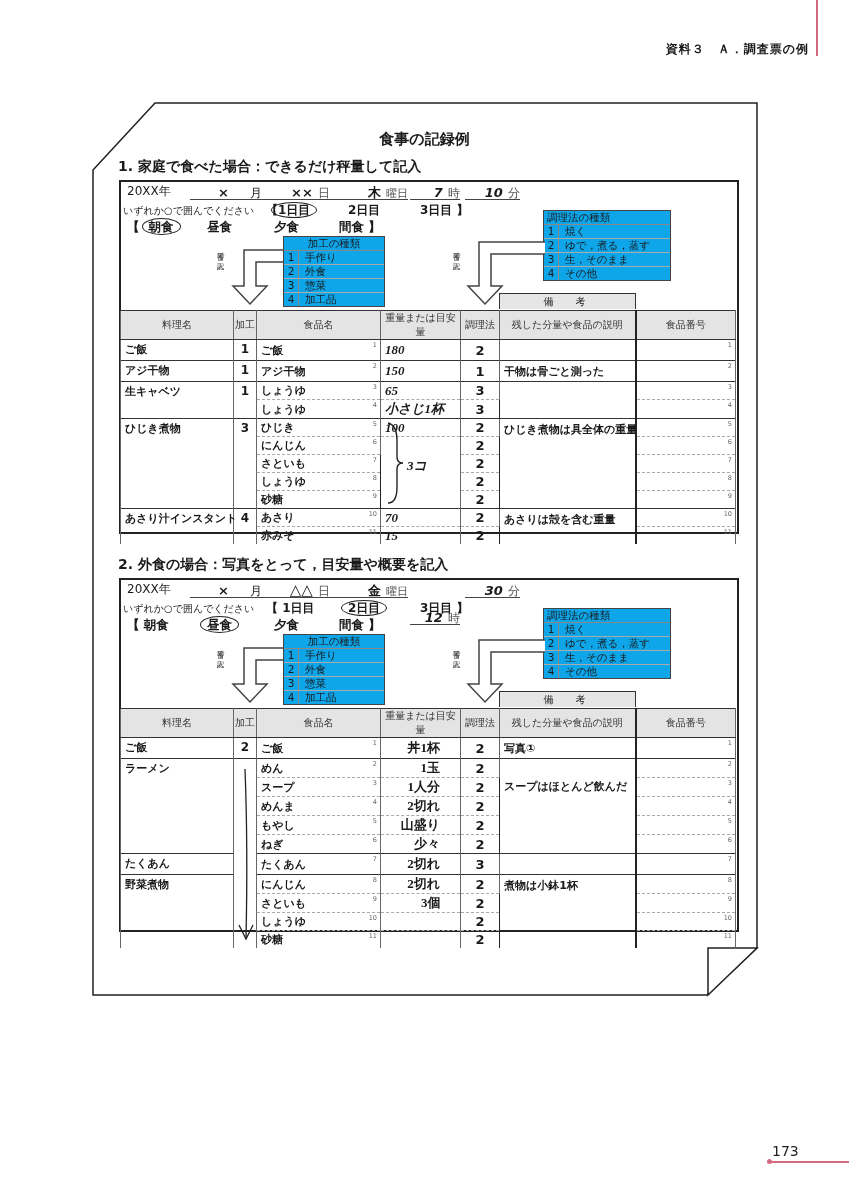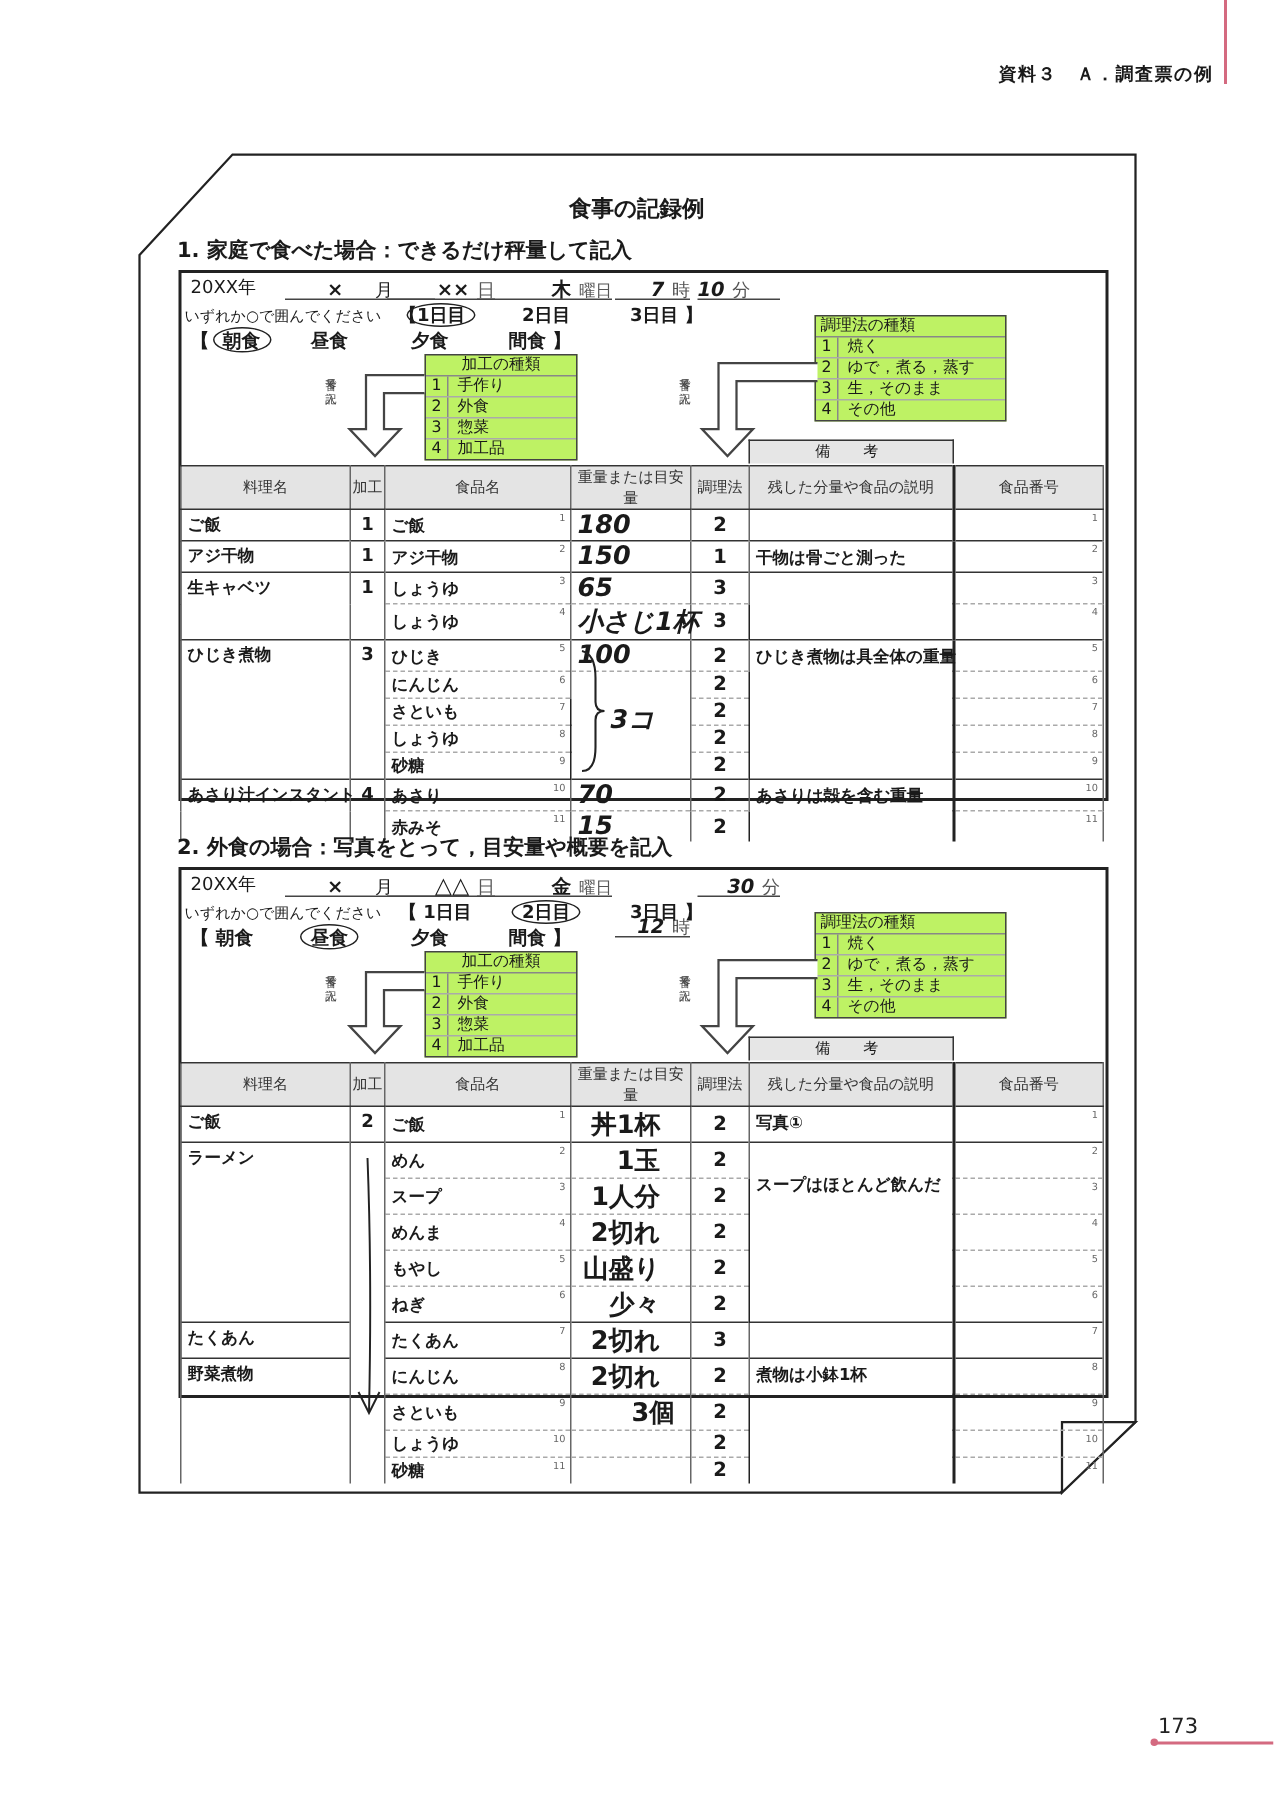"10 分" div.abs { text-align: left -> right }
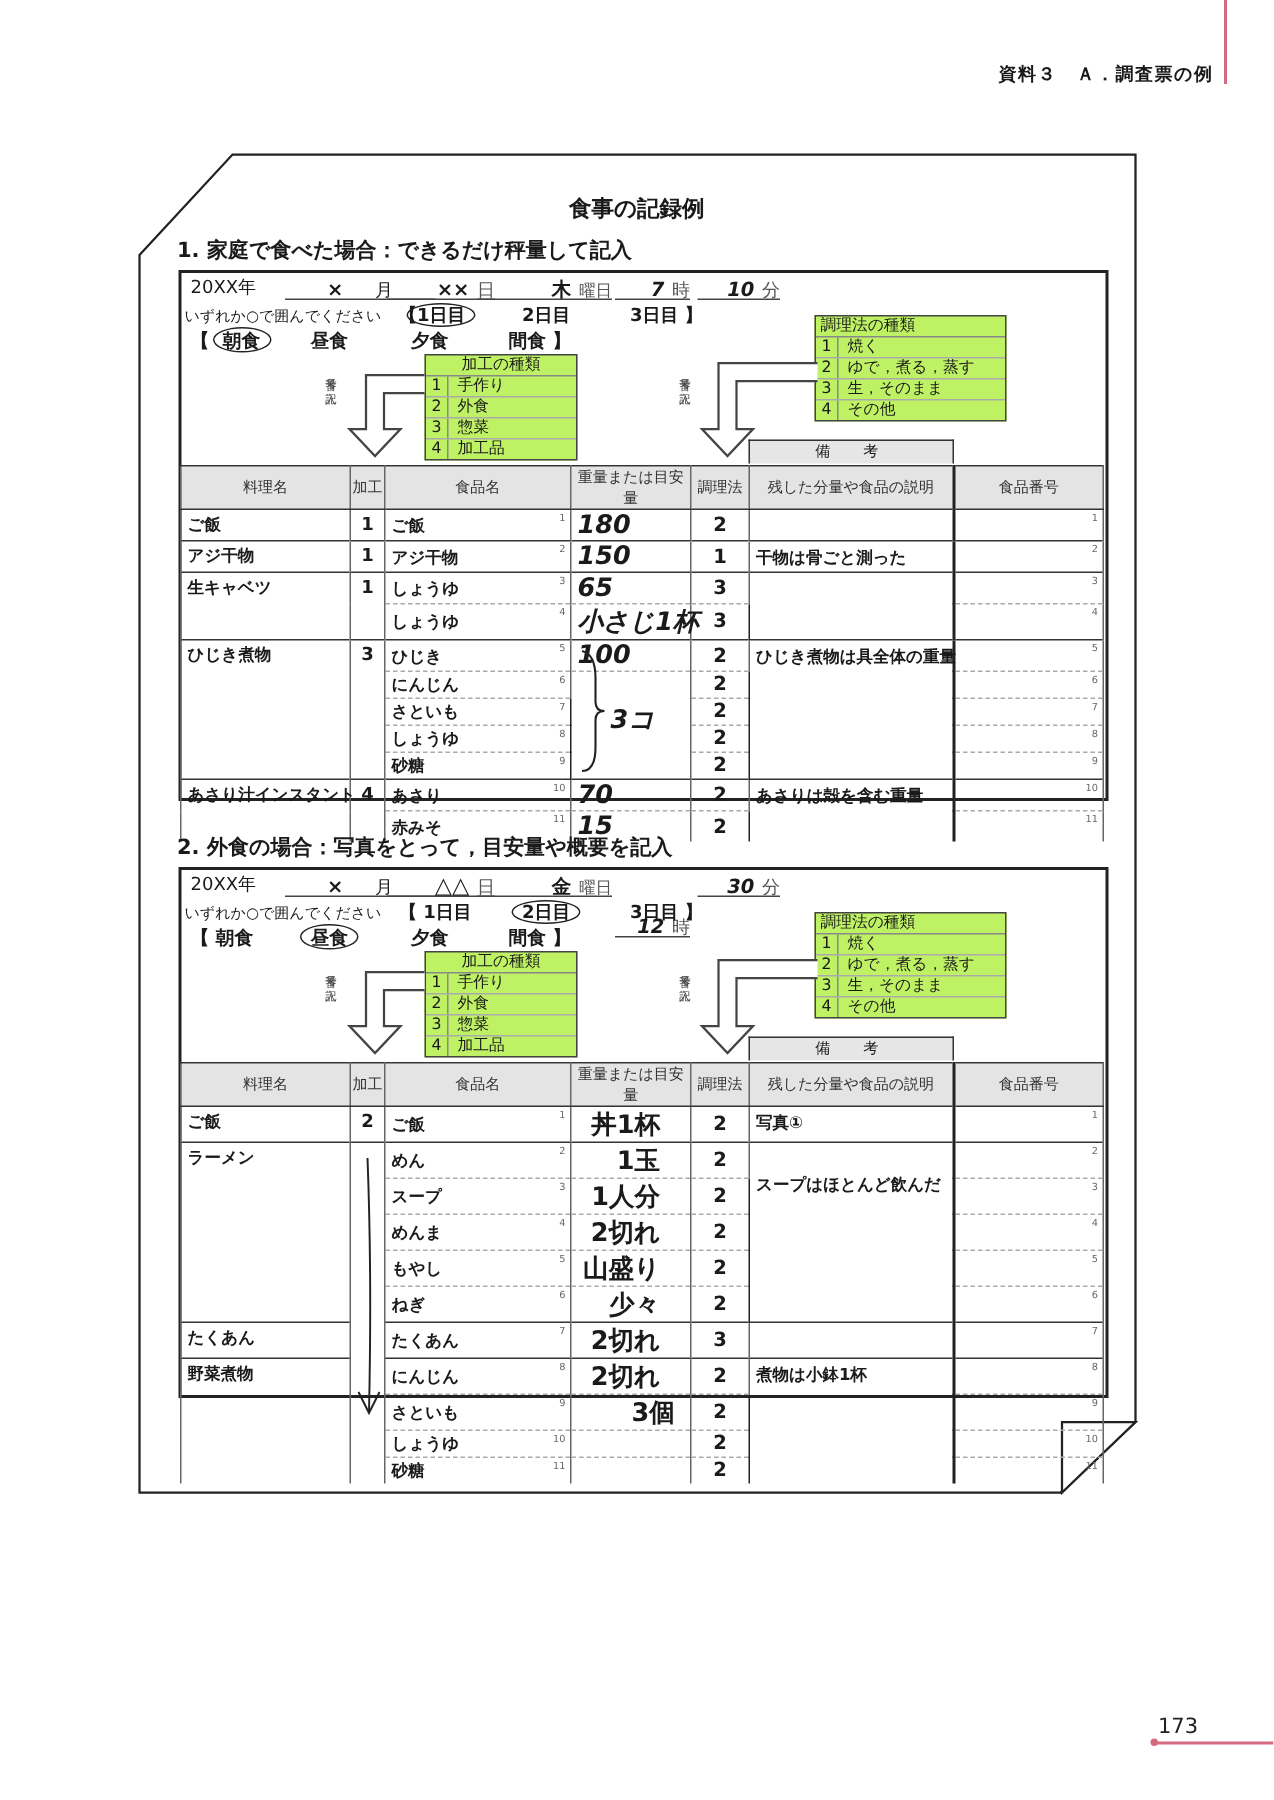"調理法の種類" .legend { background: #bef264 -> #0ea5e9 }
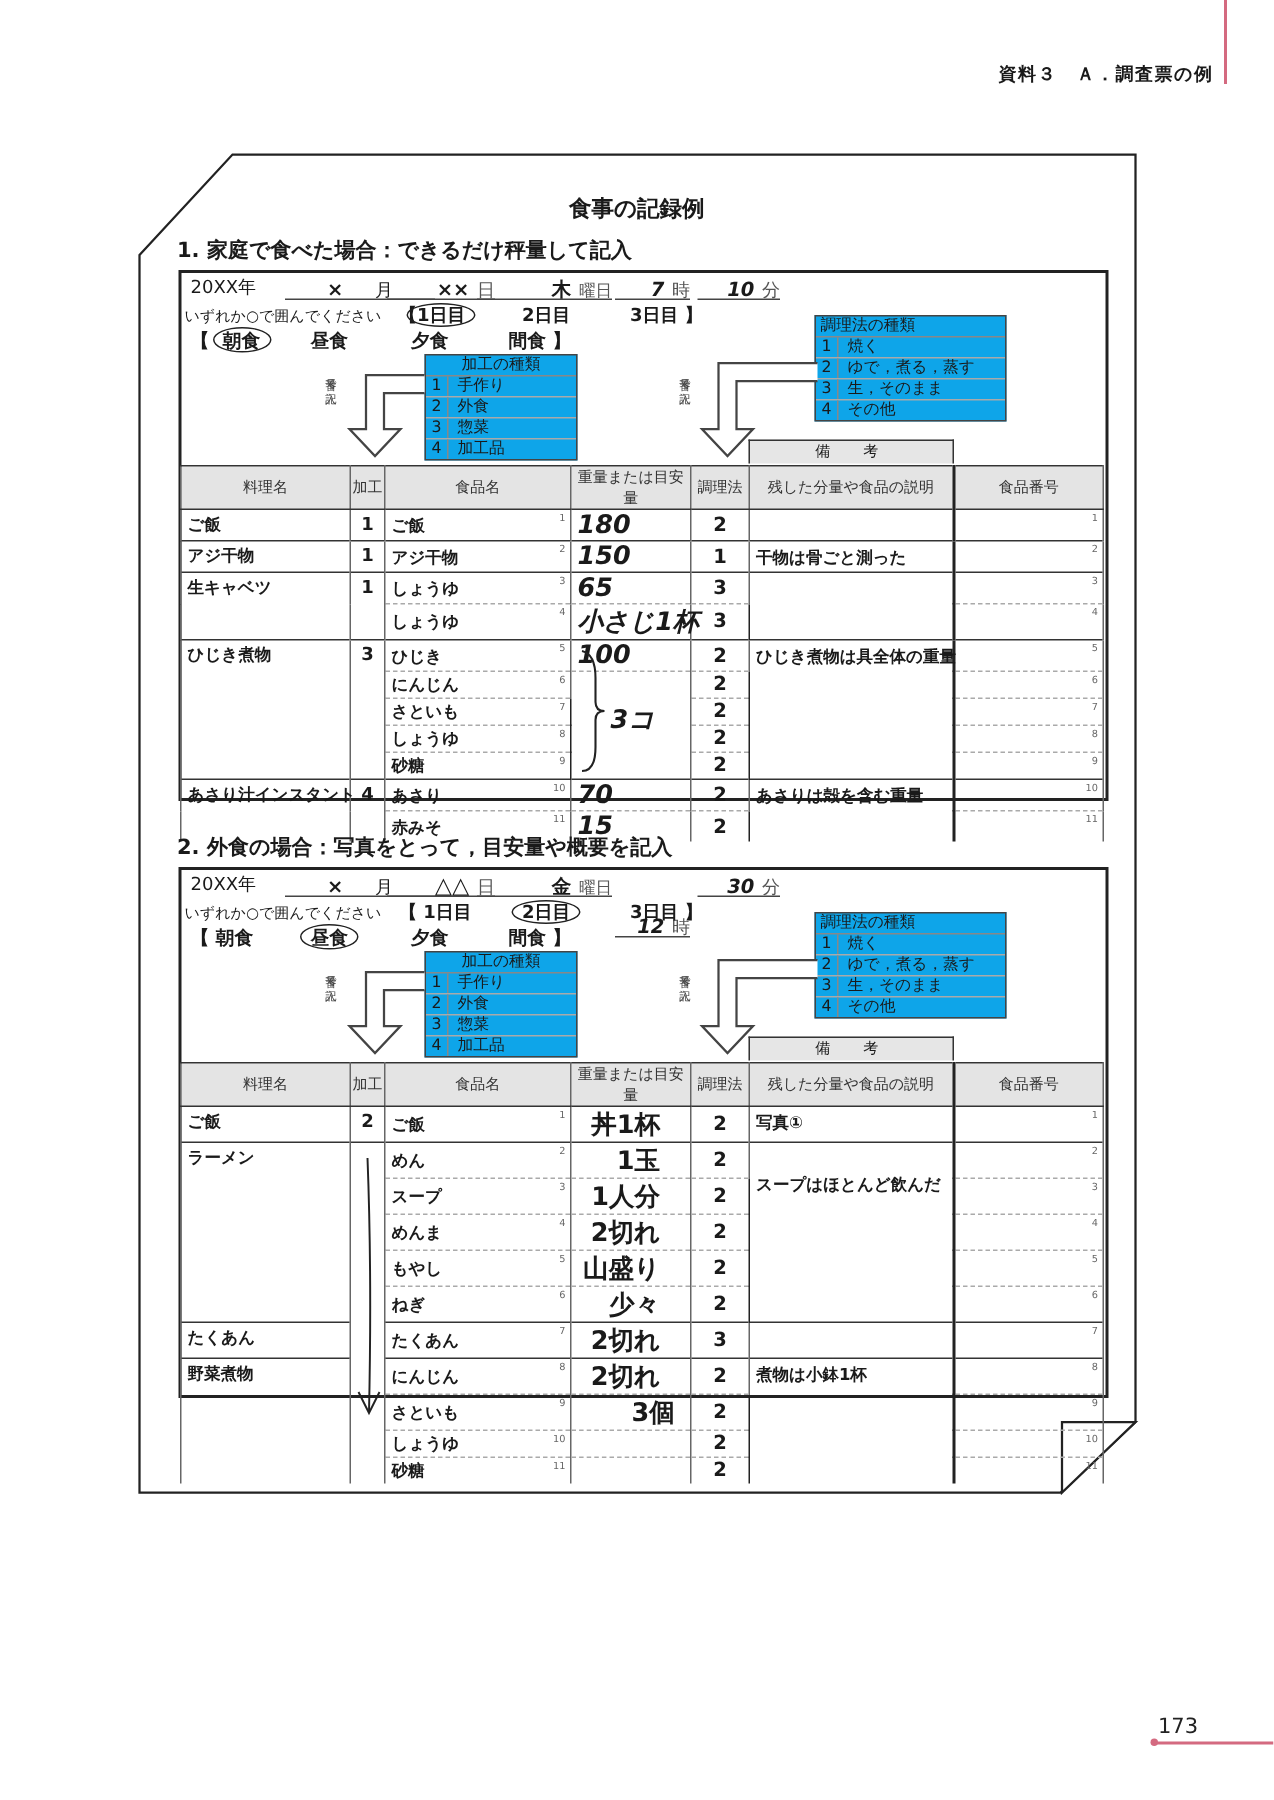"180" table.grid td.c-amt { font-family: none -> Liberation Serif, serif; font-size: 17px -> 13px }
